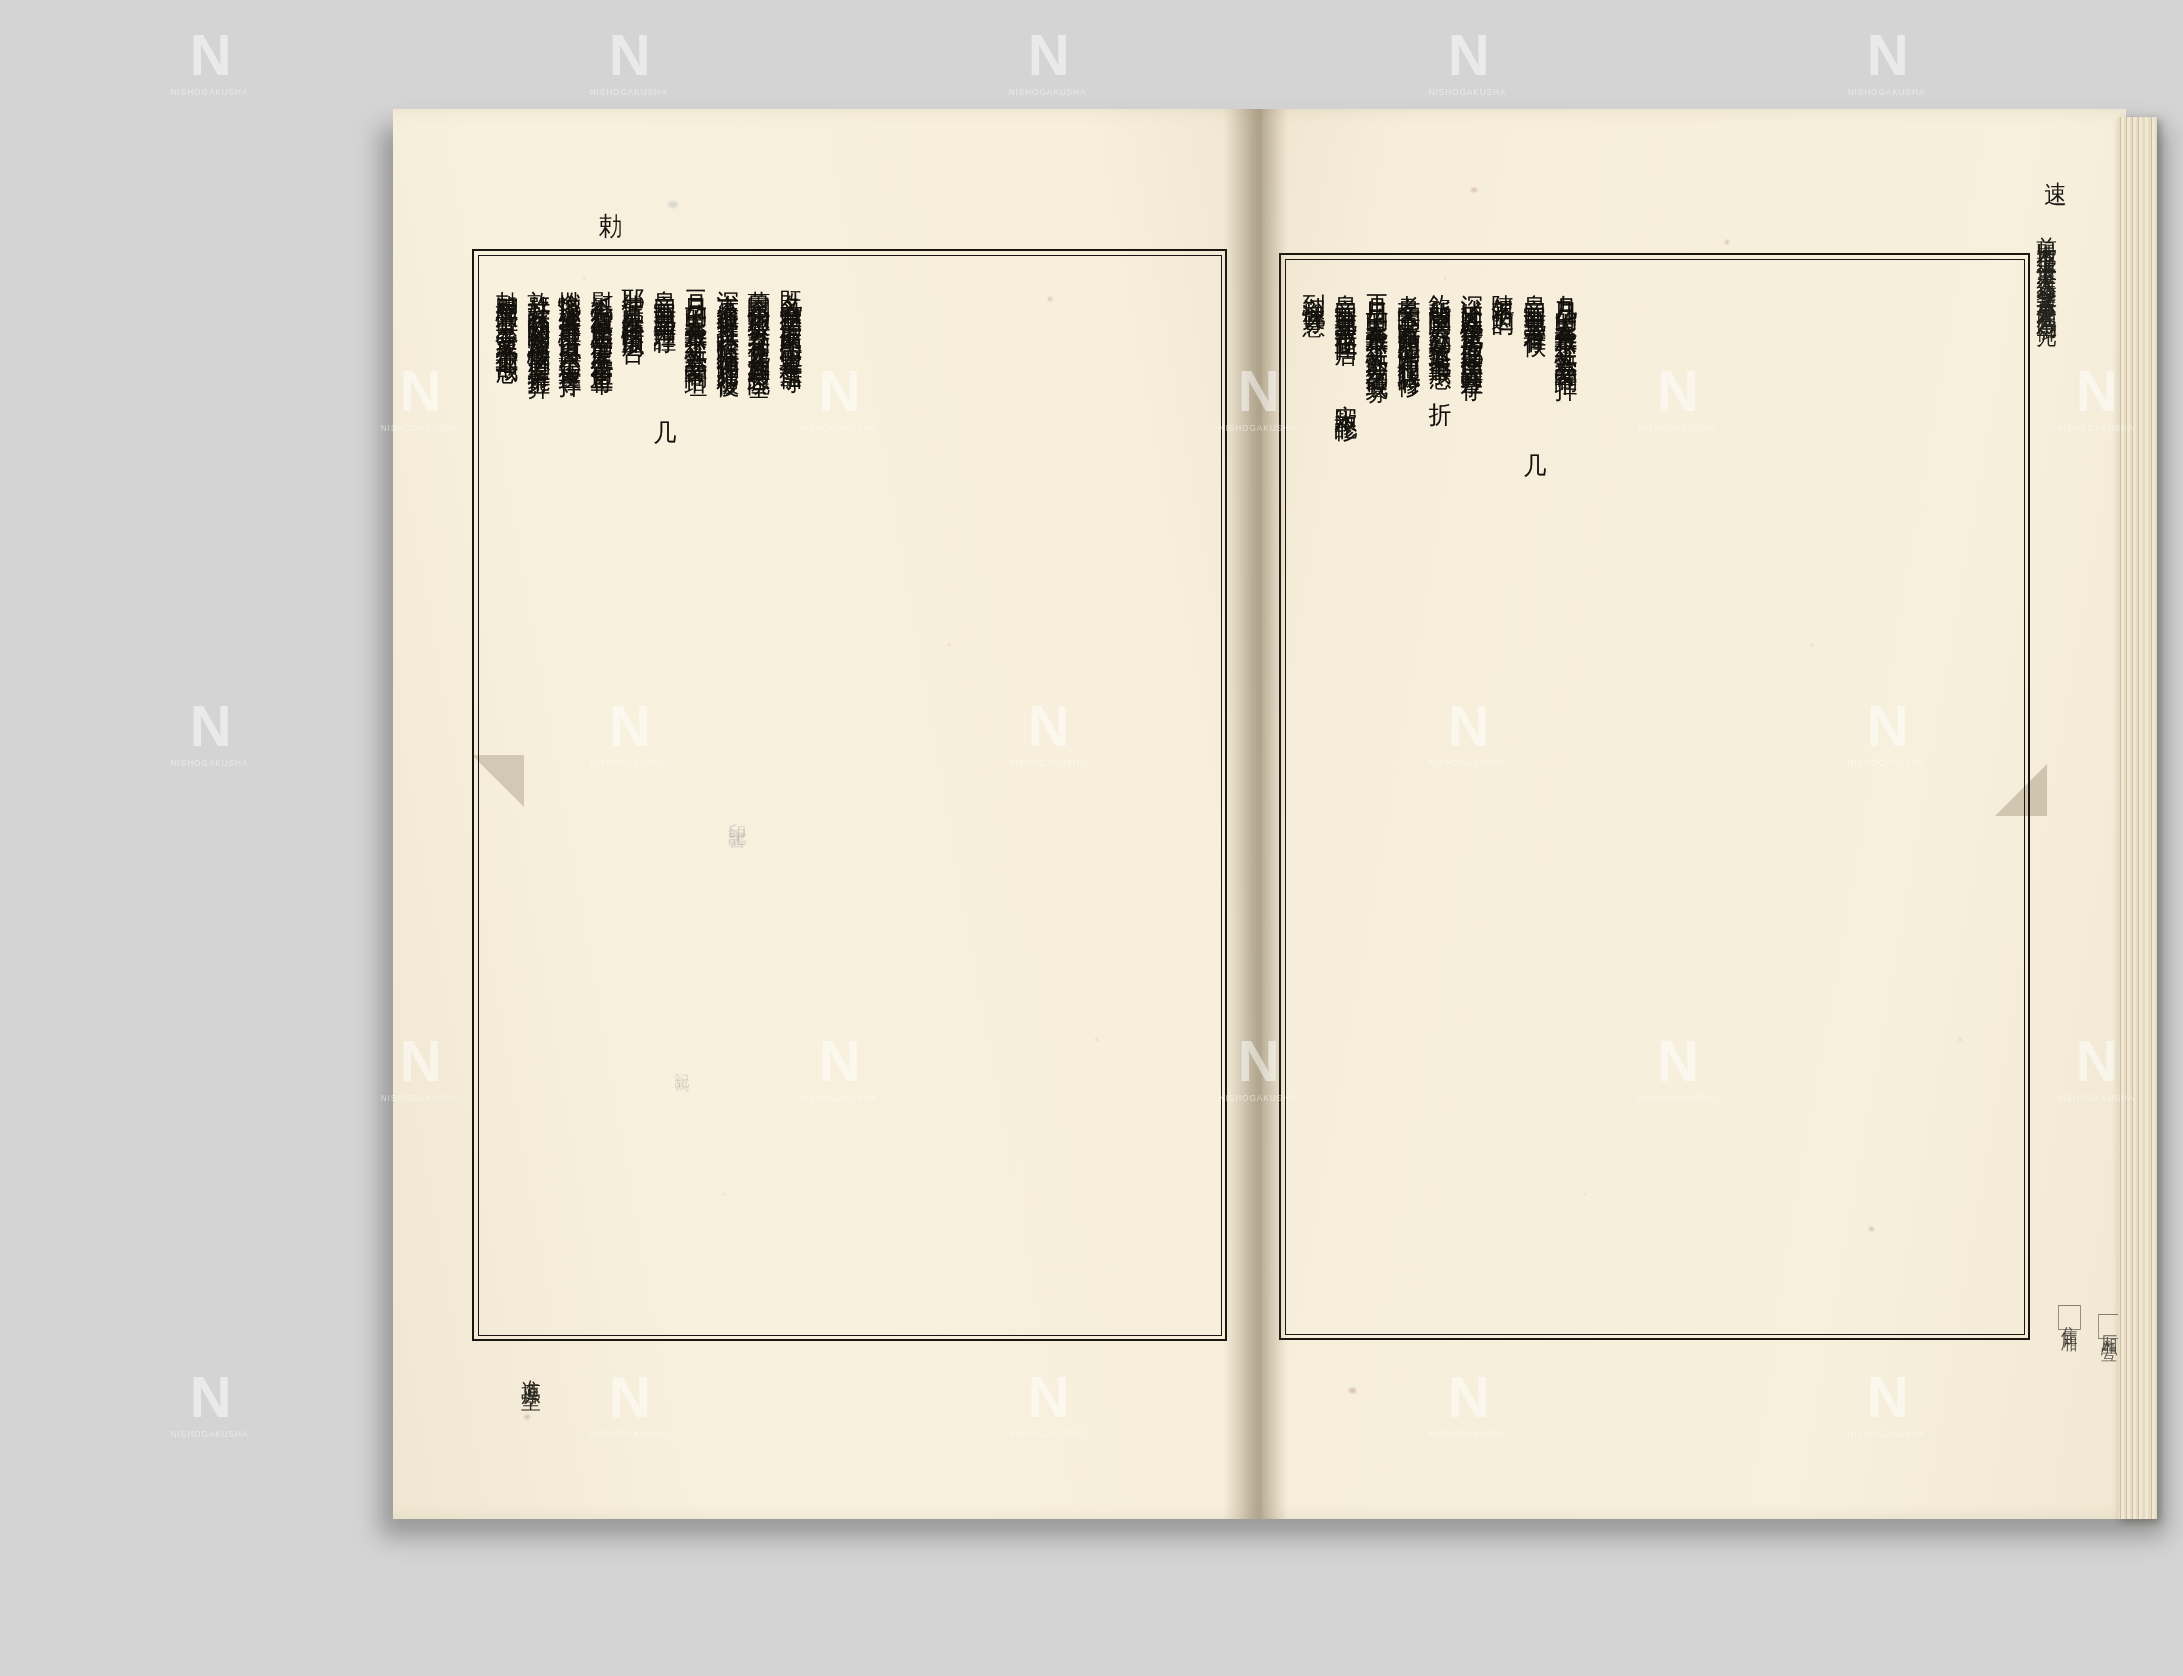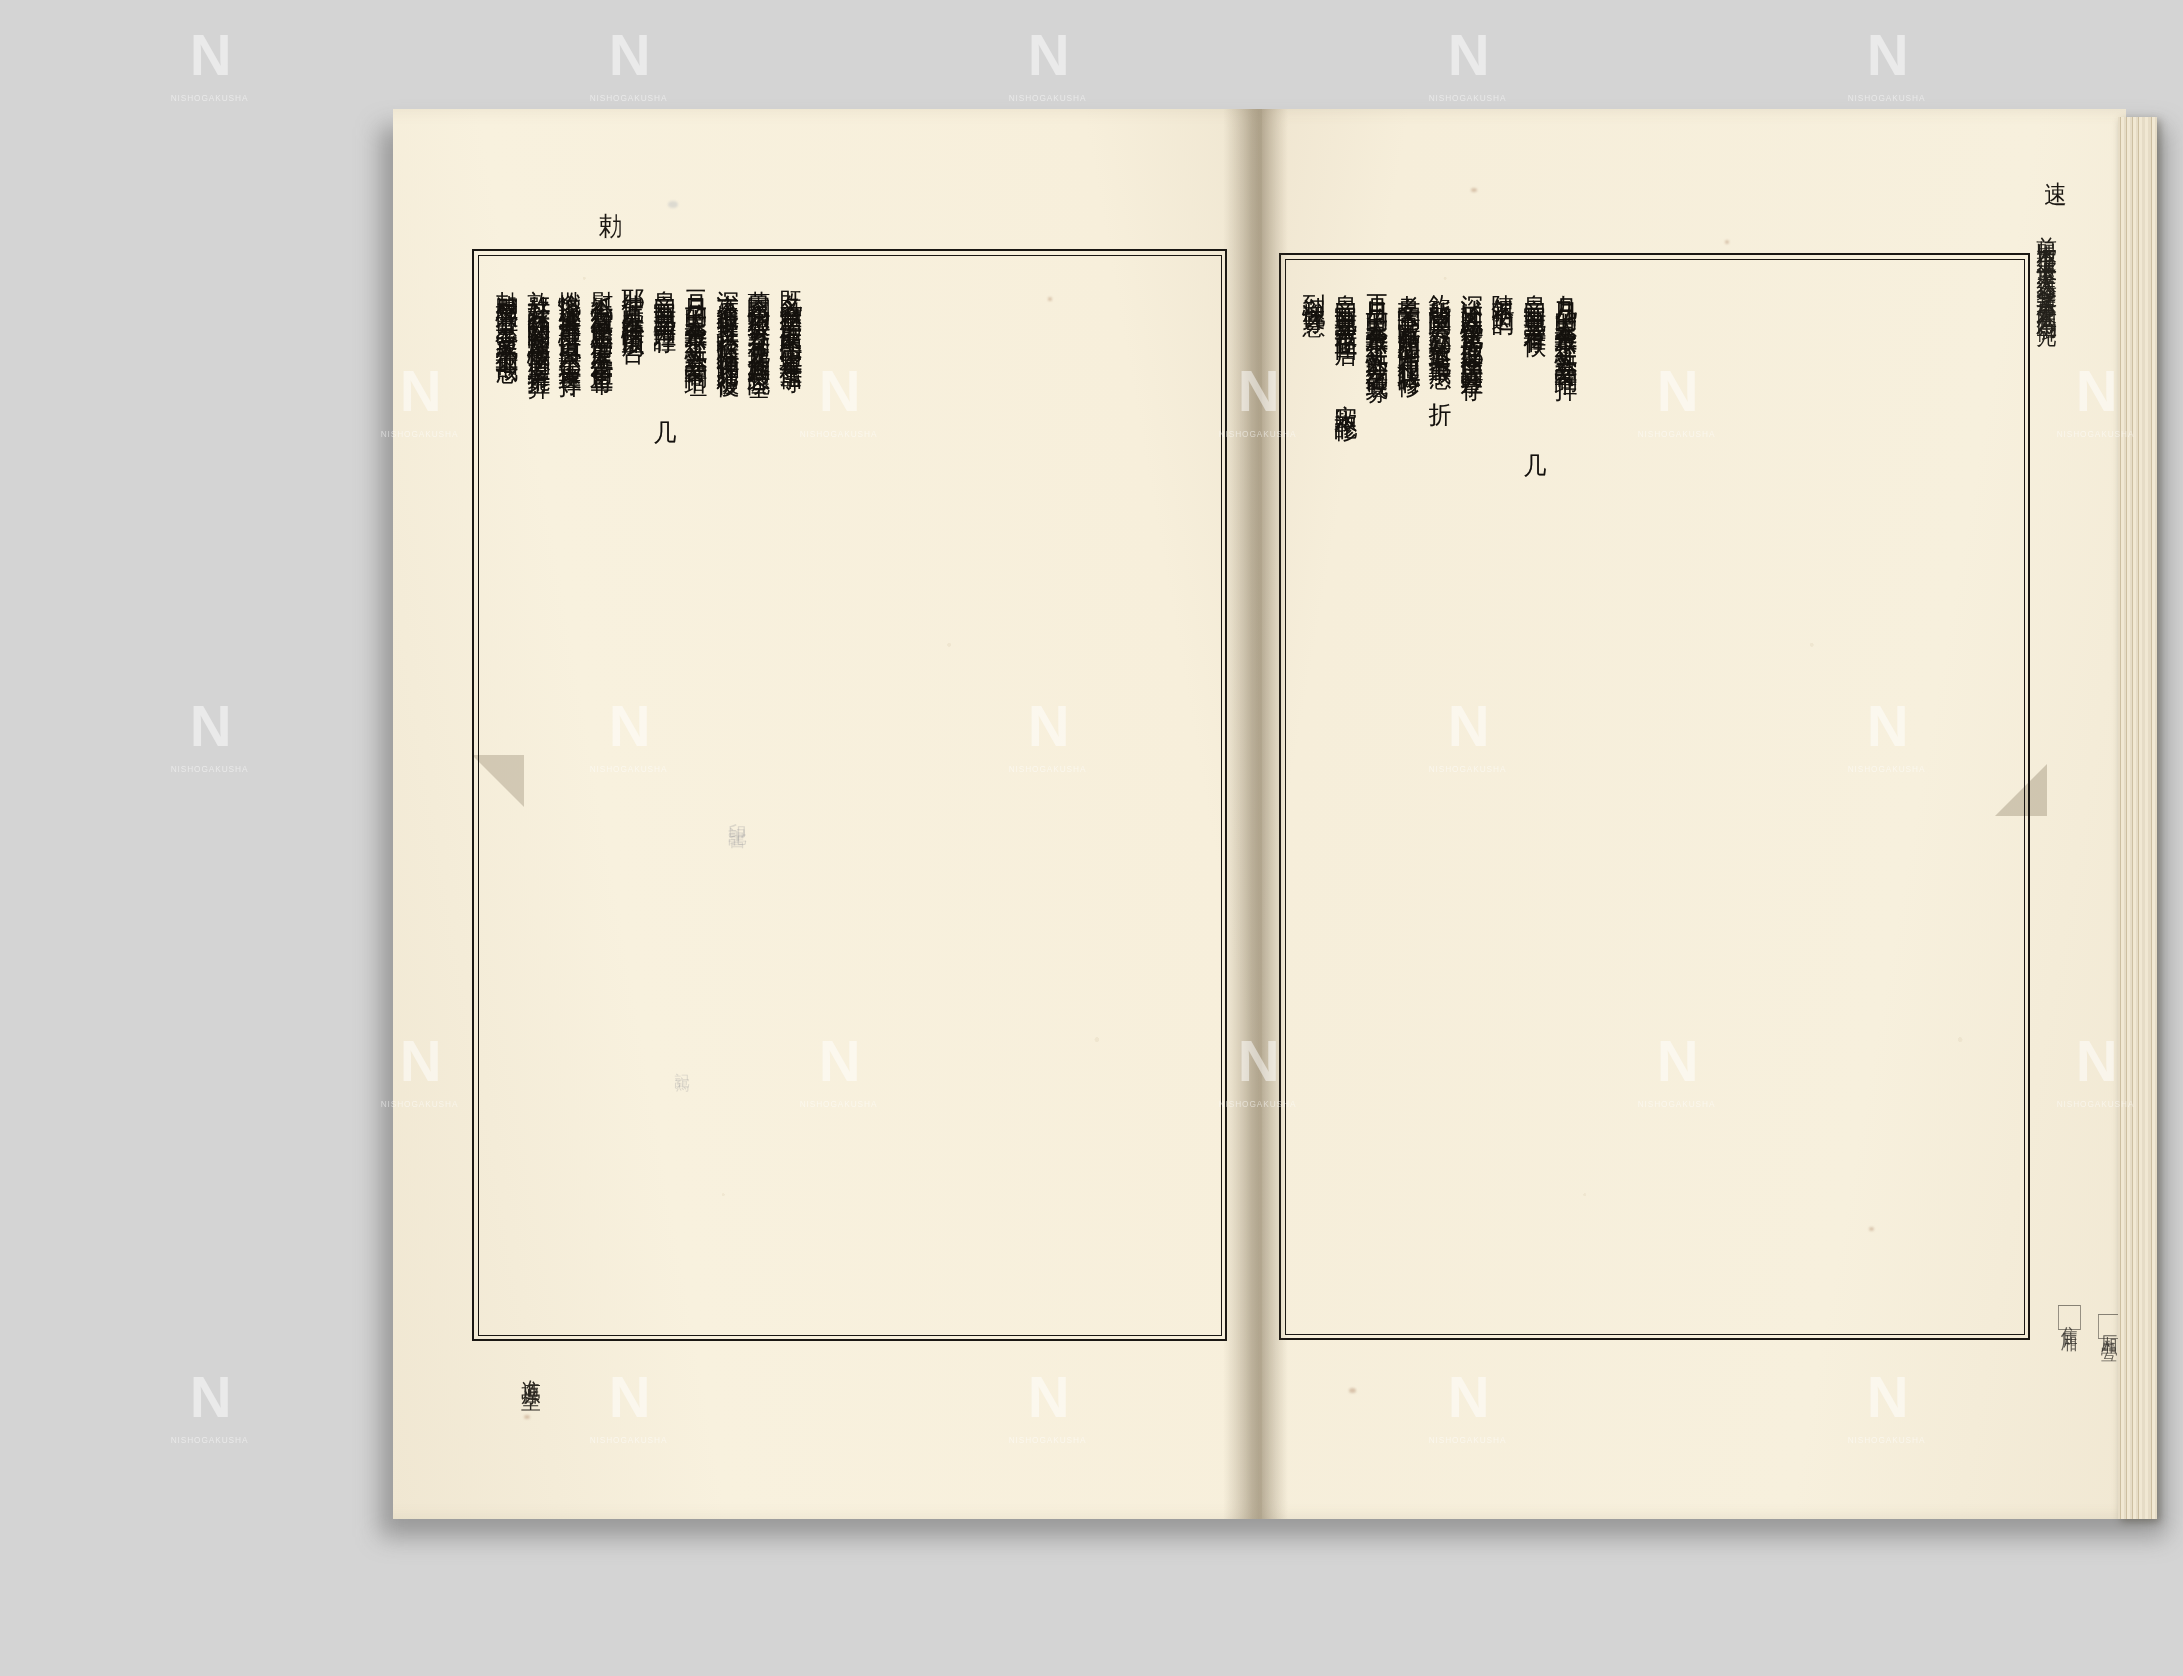"NISHOGAKUSHA" .wm .txt { margin-top: 9px -> 3px }
